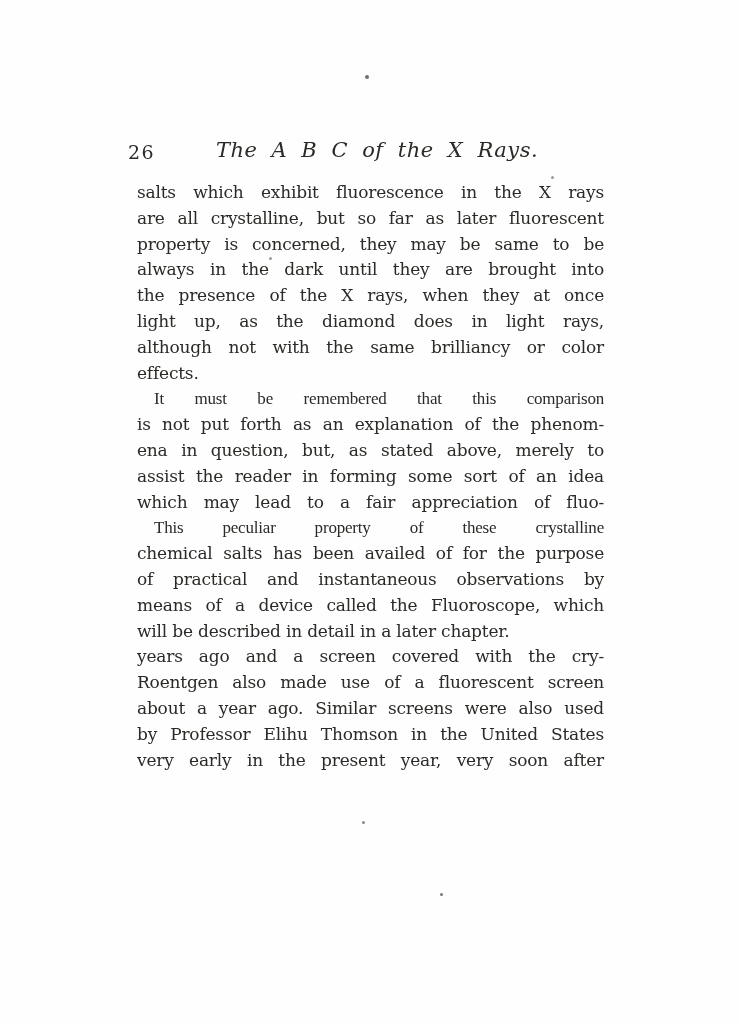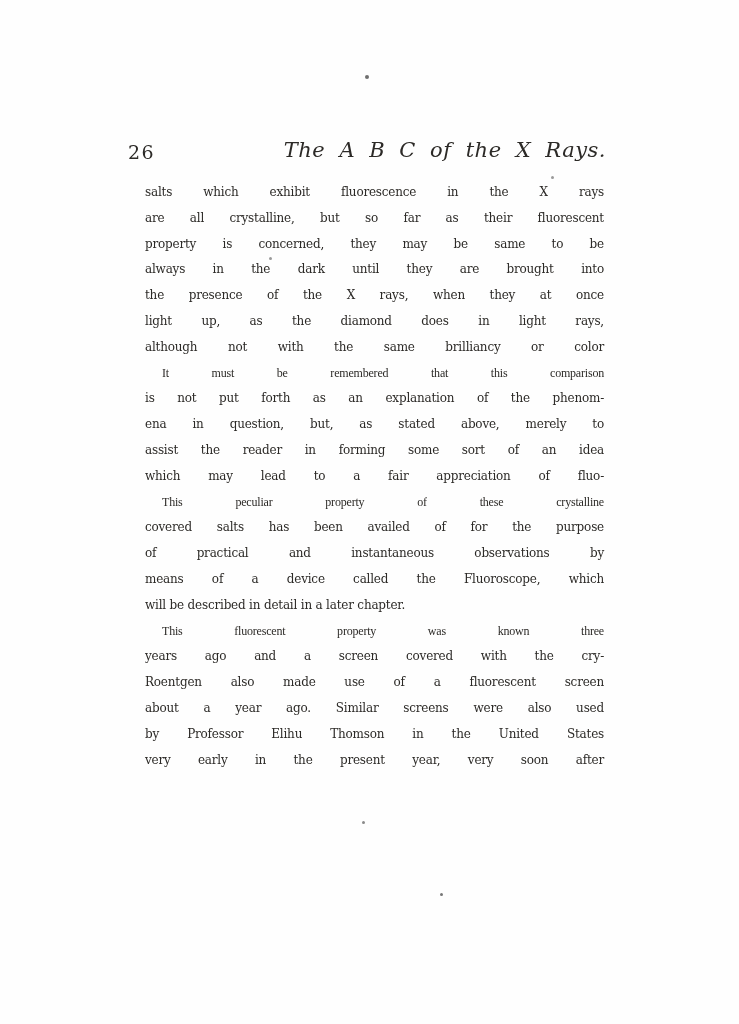"The A B C of" .running-title { text-align: right -> center }
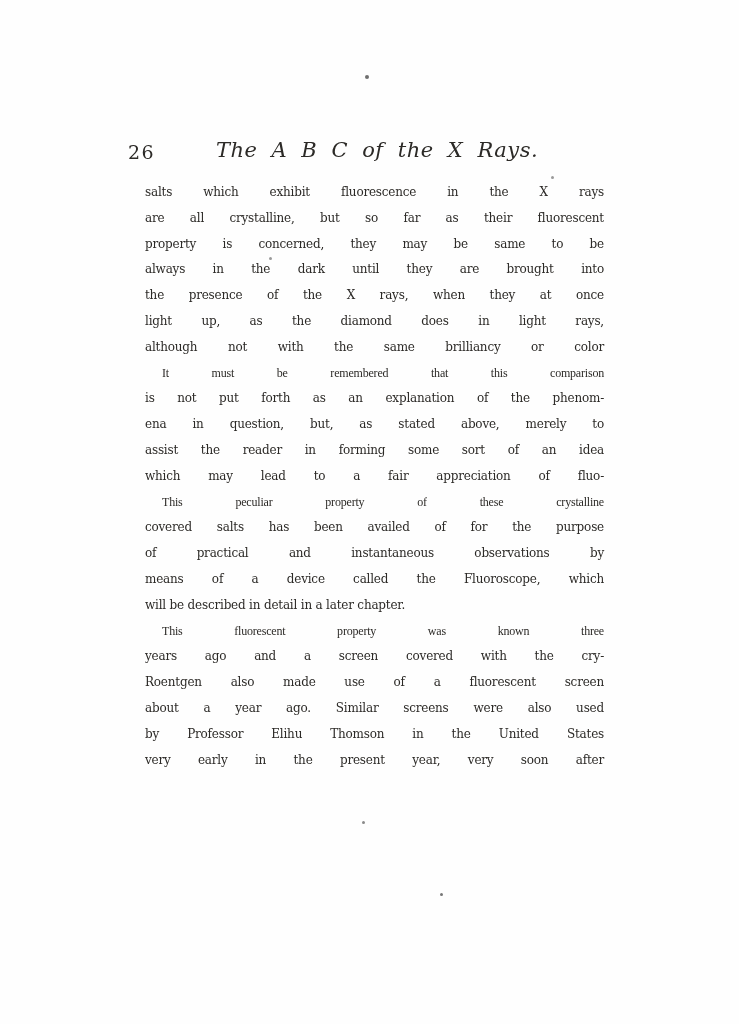"salts which exhibit fluorescence in" .line { font-size: 12px -> 17px; margin-left: 8px -> none }
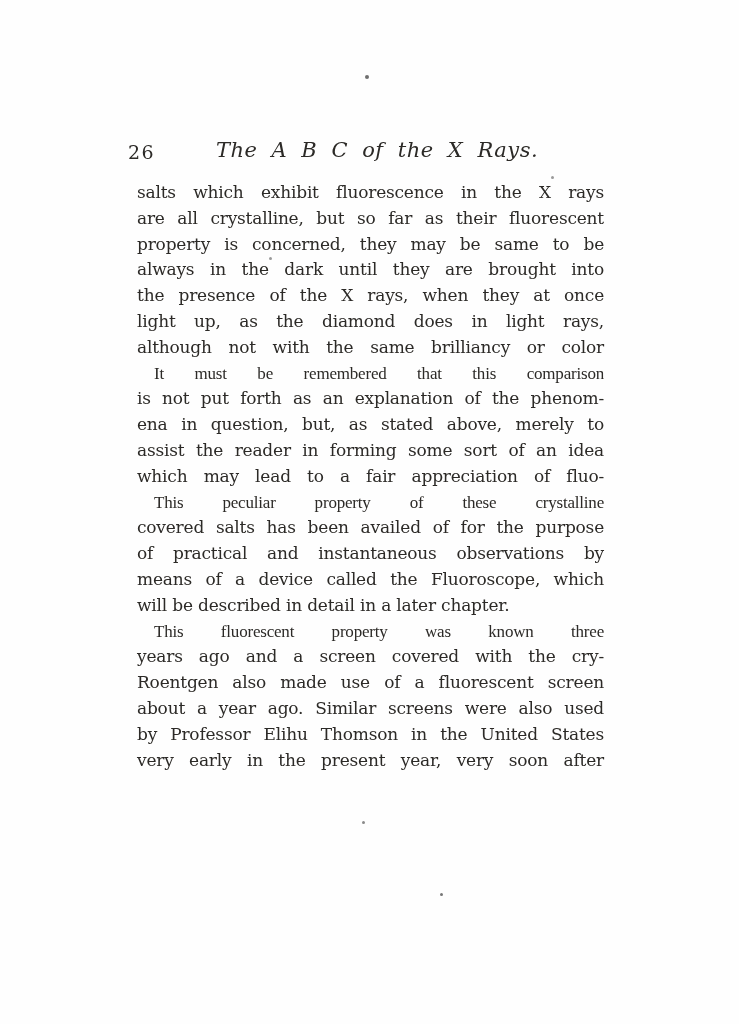"are all crystalline, but so" div.line { text: their -> later }
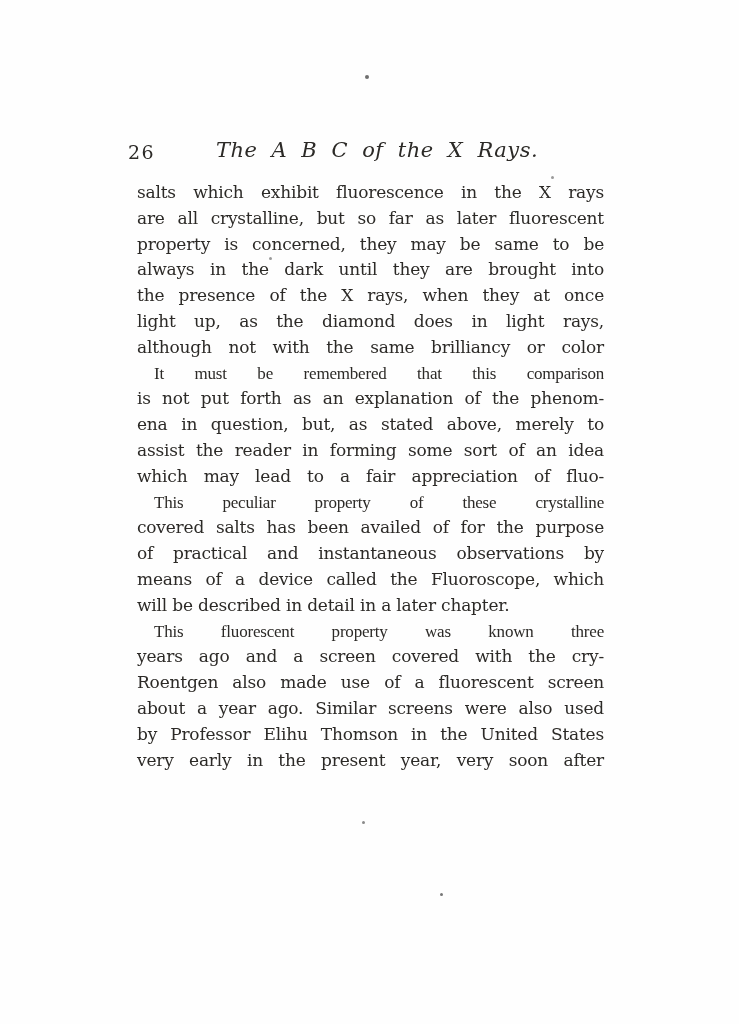"effects." div.line { html: none -> <div>effects.</div> }
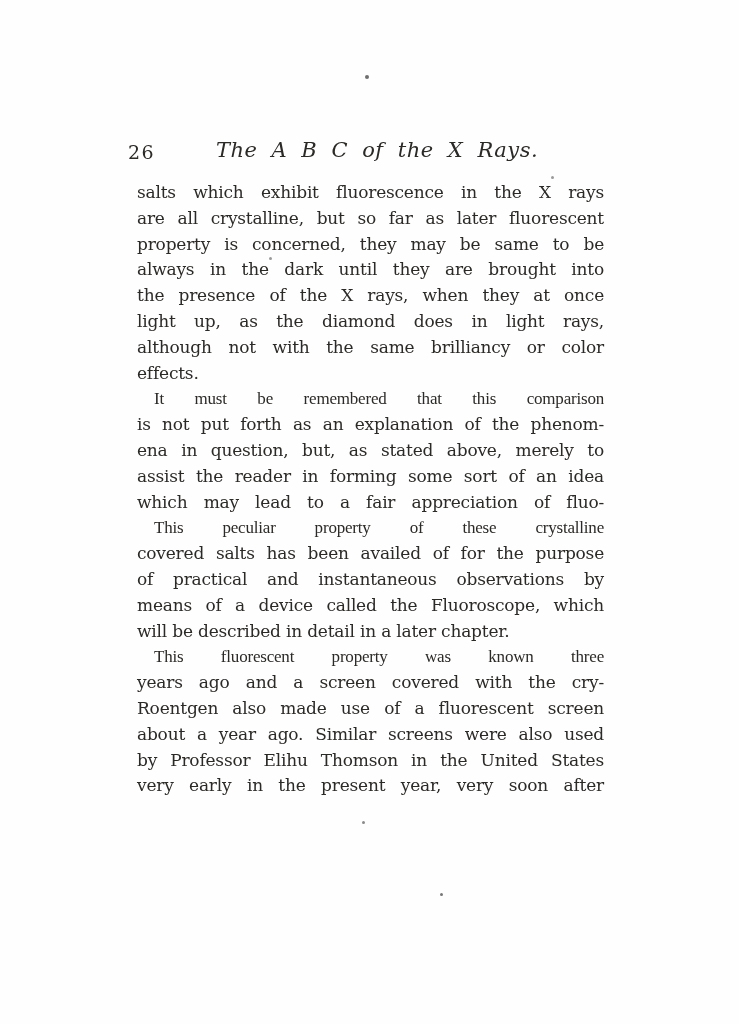"covered salts has been availed" div.line { text: covered -> chemical }
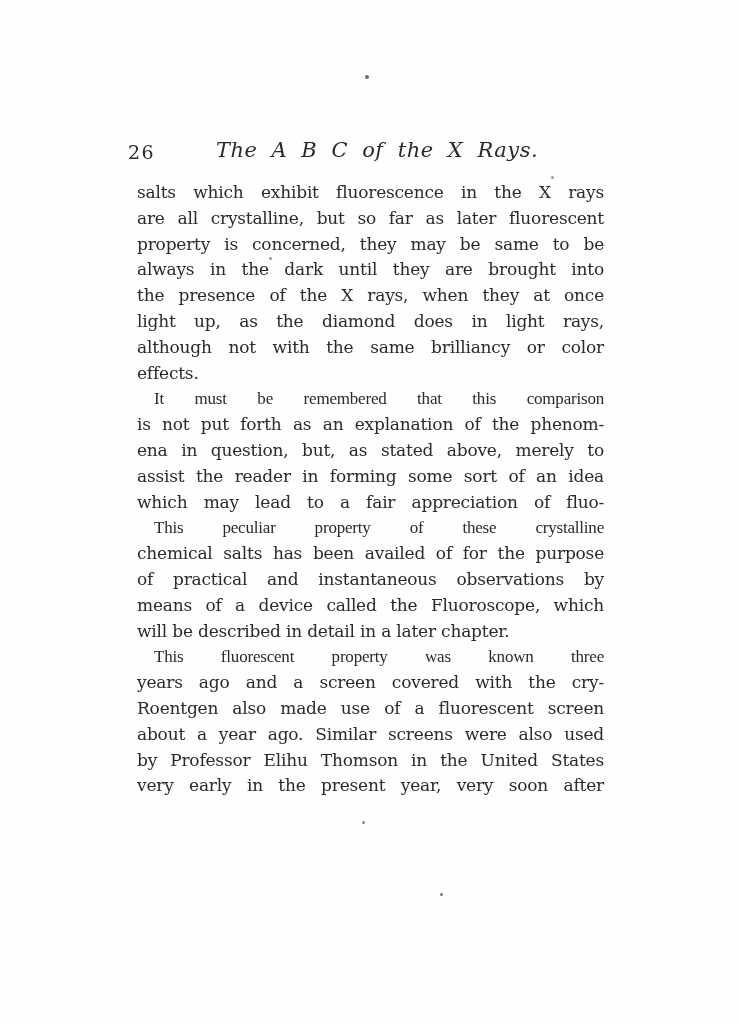"This fluorescent property was known" div.line { html: <div>This fluorescent property was known three</div> -> none }
